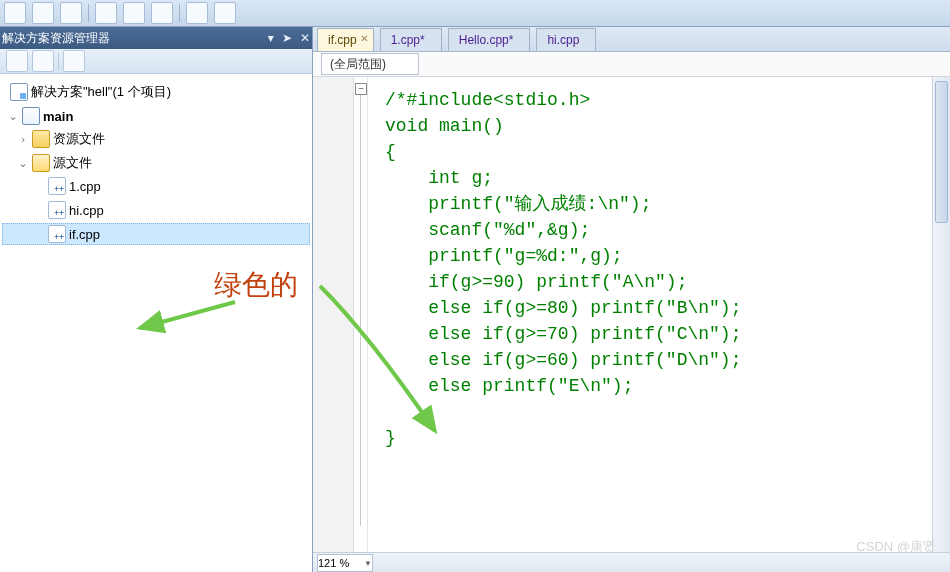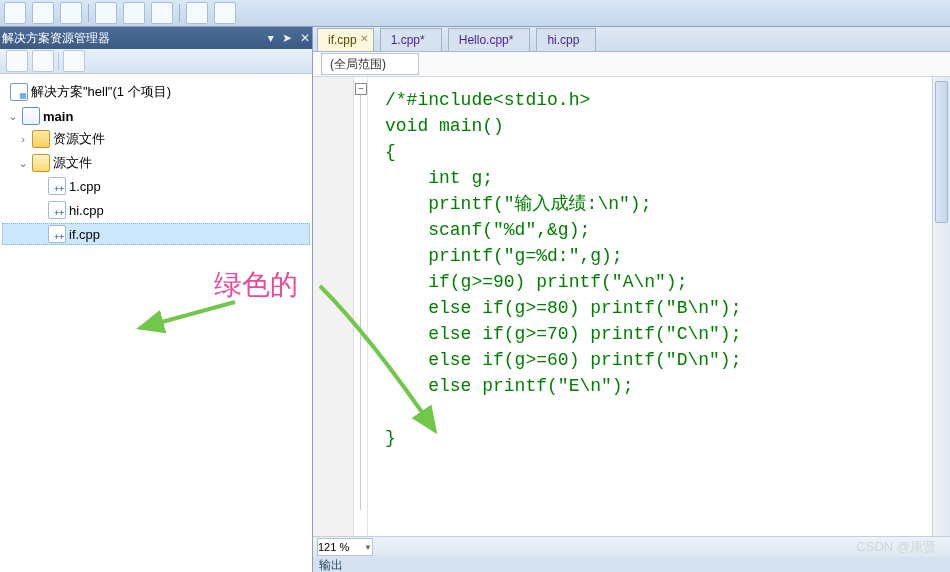"绿色的" .anno { color: #ec4899 -> #c2410c }
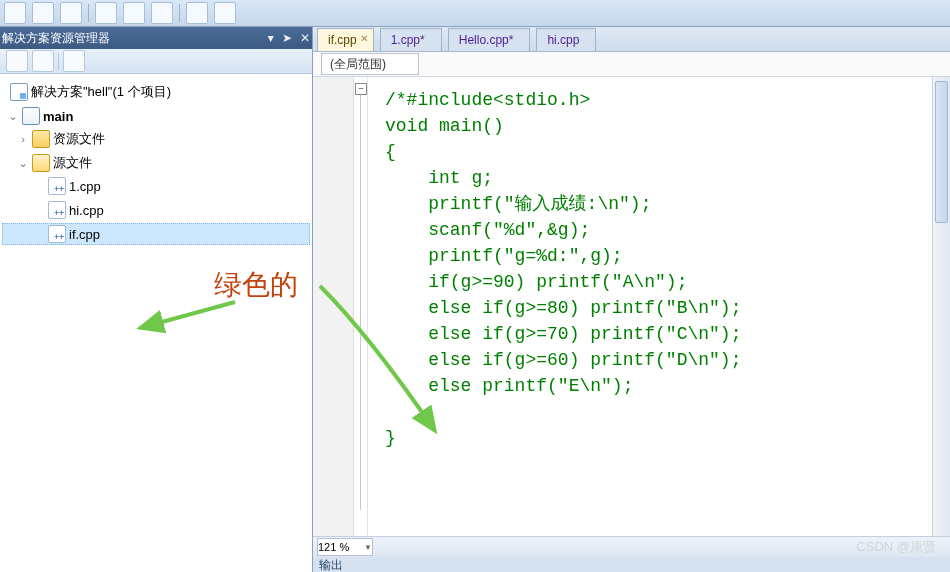"输出" div.out-label { html: <div> <span>输出</span> </div> -> none }
